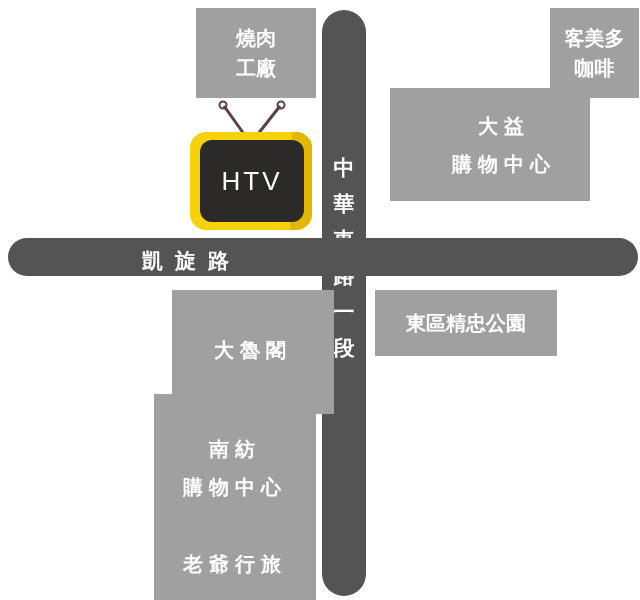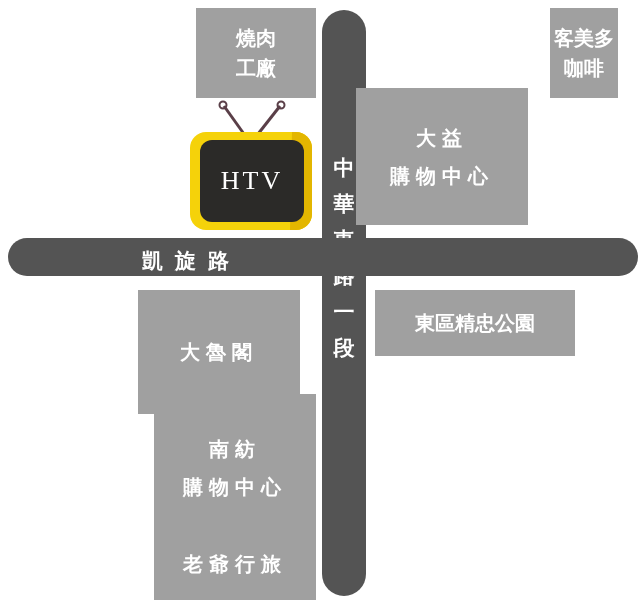"客美多" div.poi { width: 68px -> 89px }
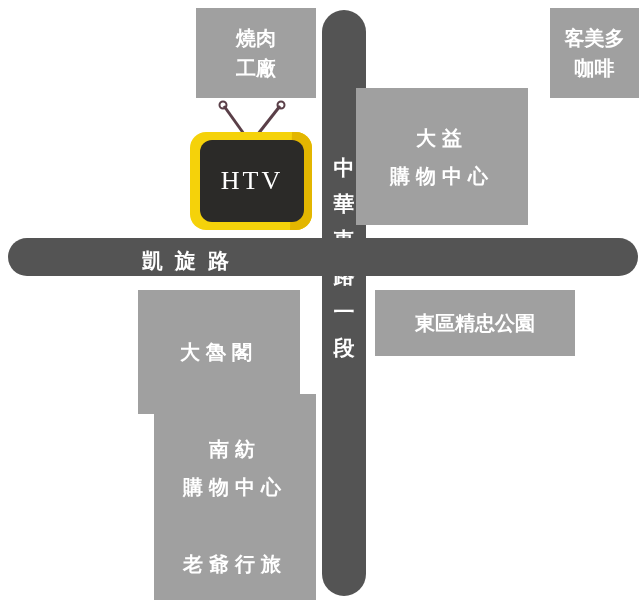"大益" div.poi { height: 137px -> 113px; left: 356px -> 390px; padding-left: none -> 28px }
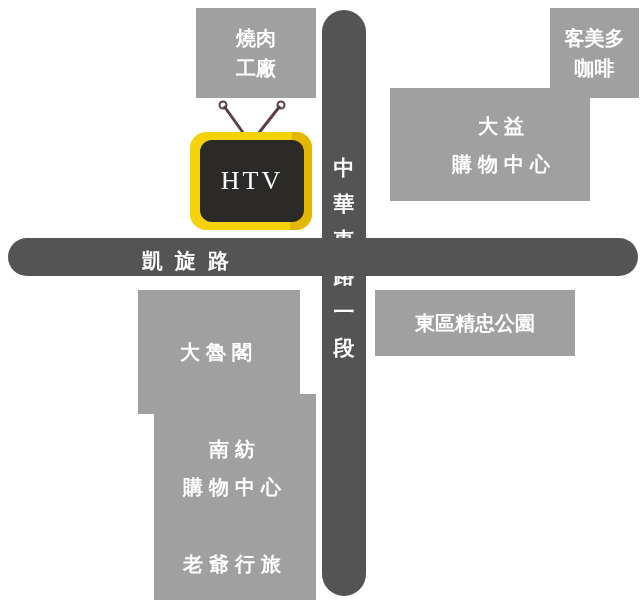"HTV" div { font-family: Liberation Serif, serif -> Liberation Sans, sans-serif }
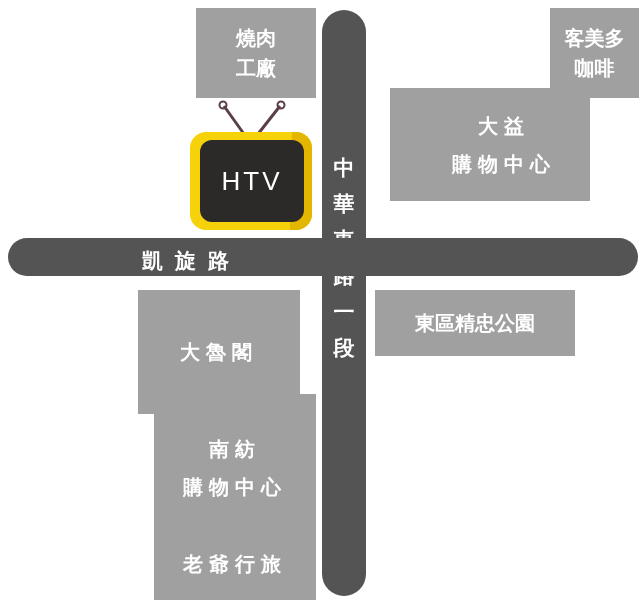"東區精忠公園" div.poi { width: 200px -> 182px }
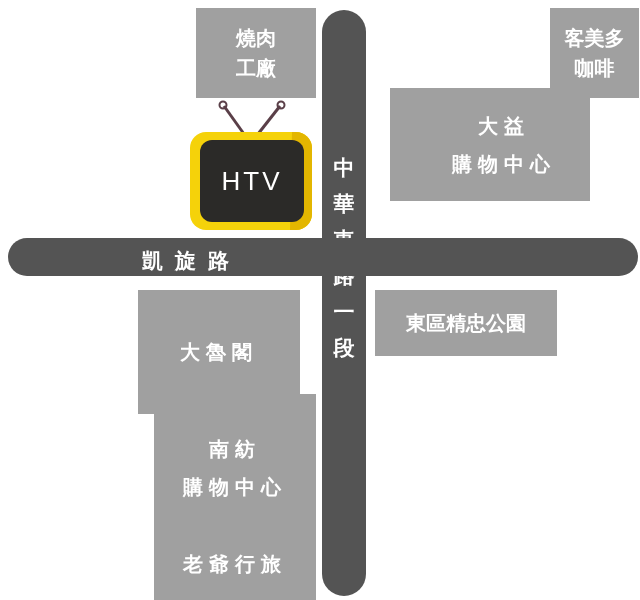"大魯閣" div.poi { font-family: none -> Liberation Mono, monospace; left: 138px -> 172px }
